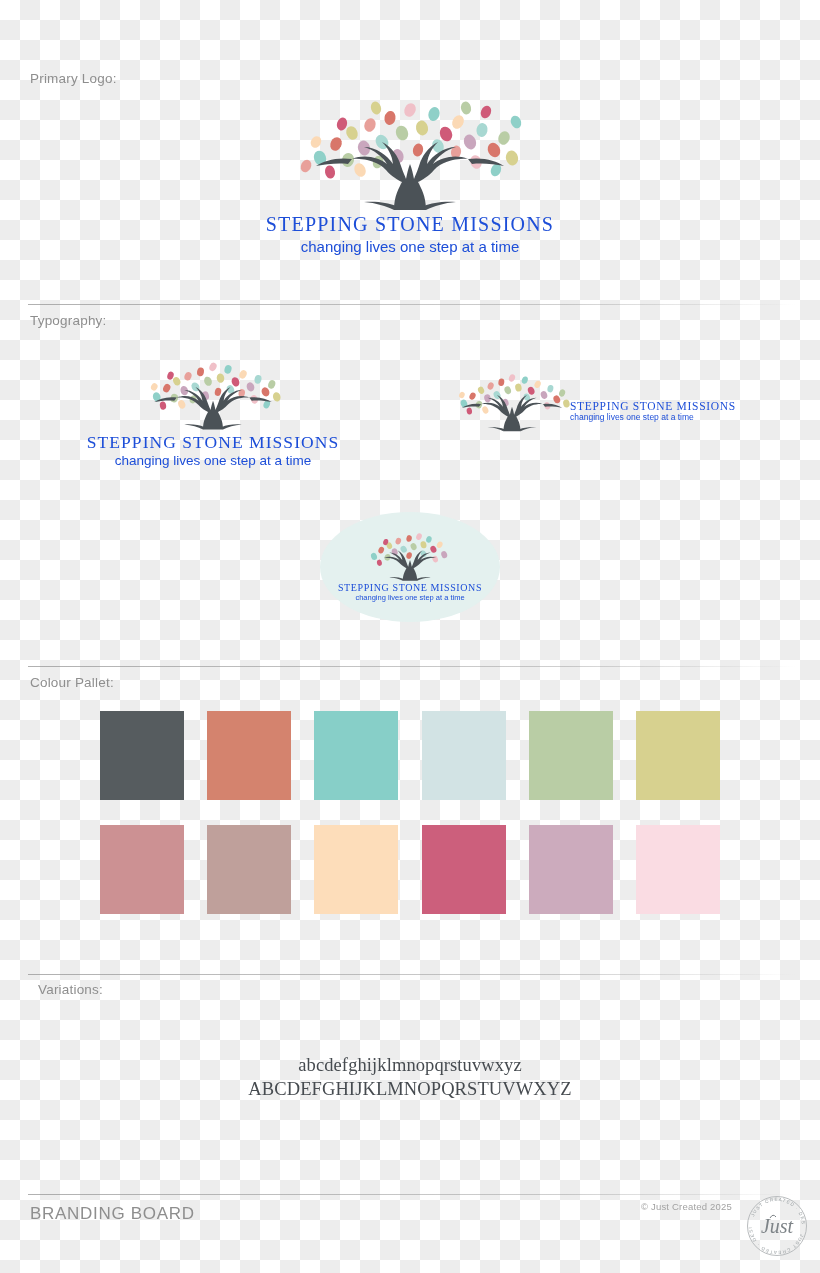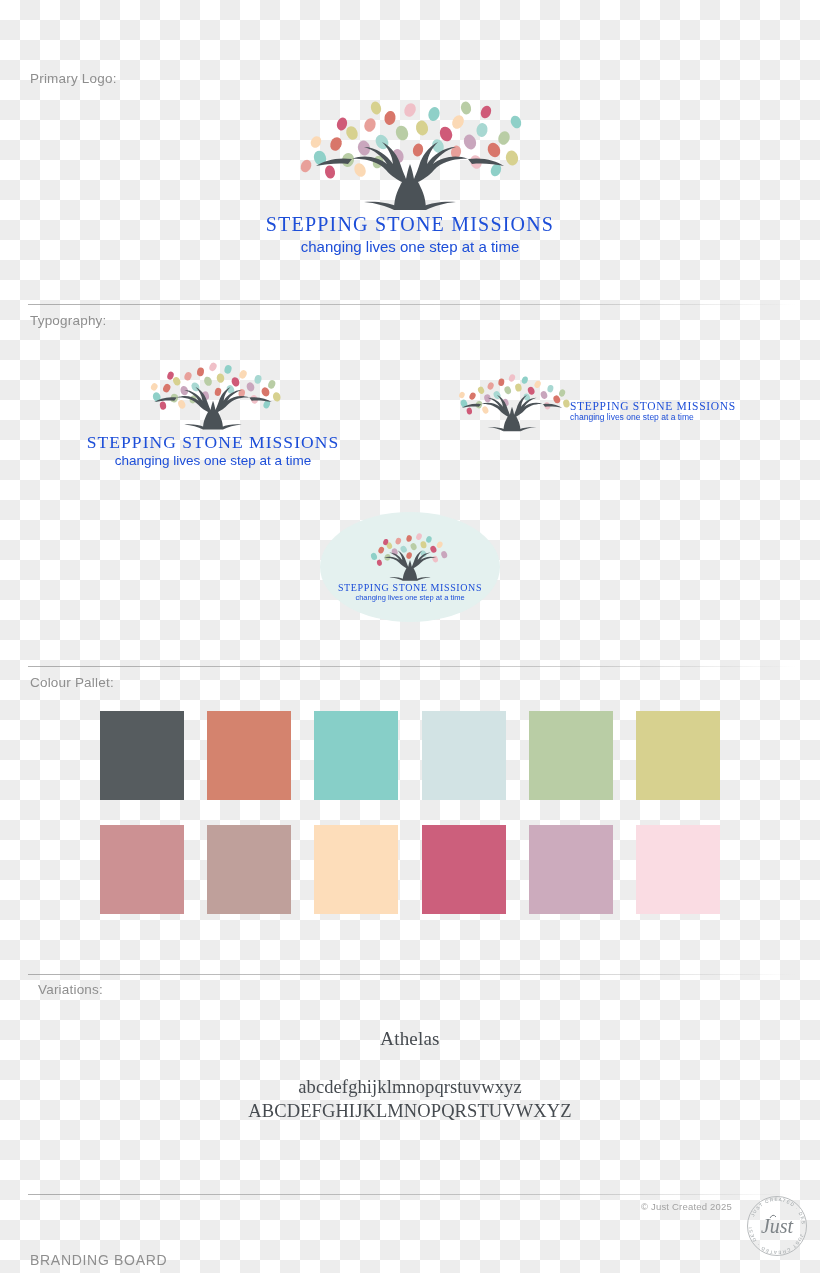"Athelas" div.type-name { html: <div>Athelas</div> -> none }
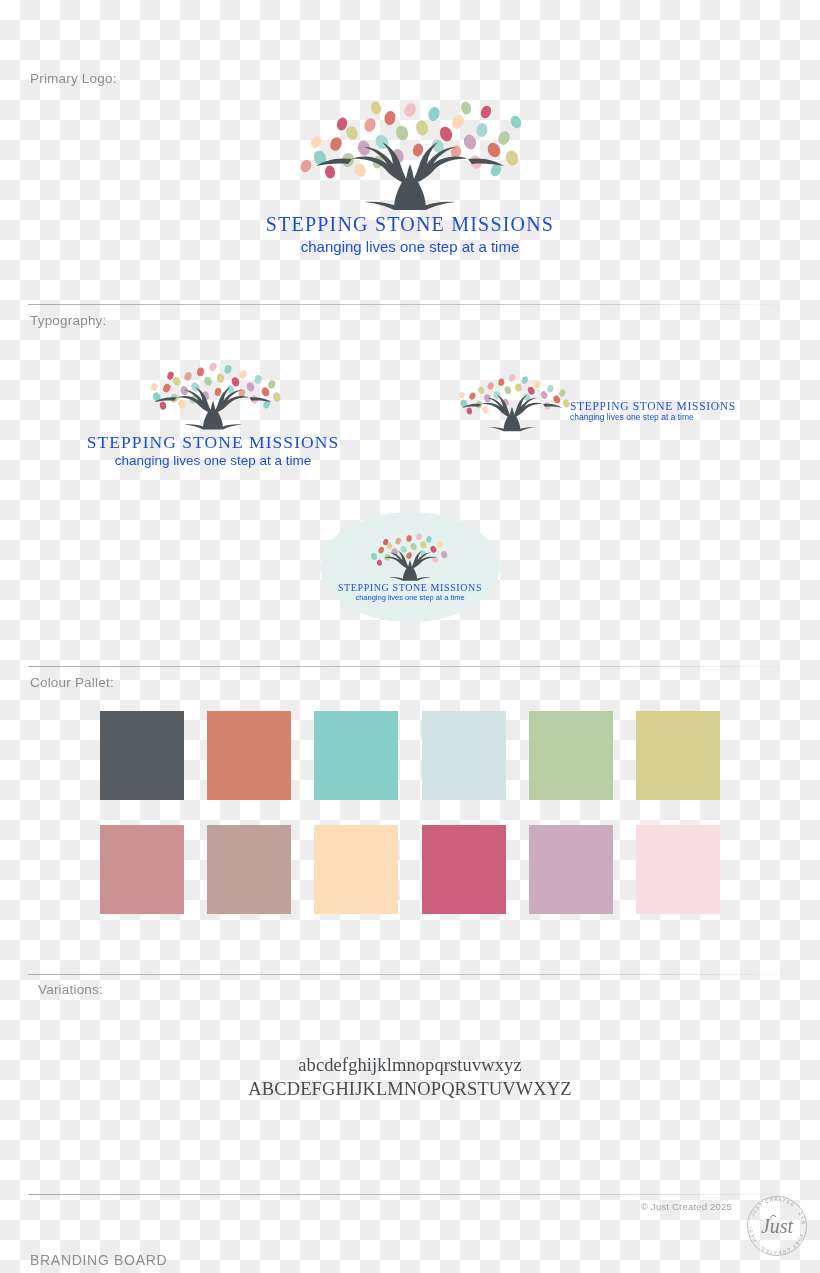"BRANDING BOARD" #footer-left { font-size: 14px -> 17px; top: 1252px -> 1204px }
